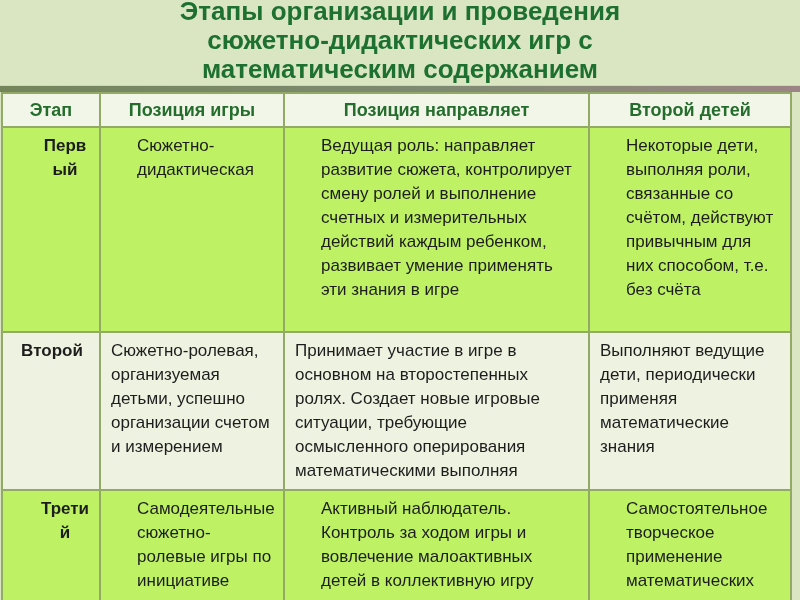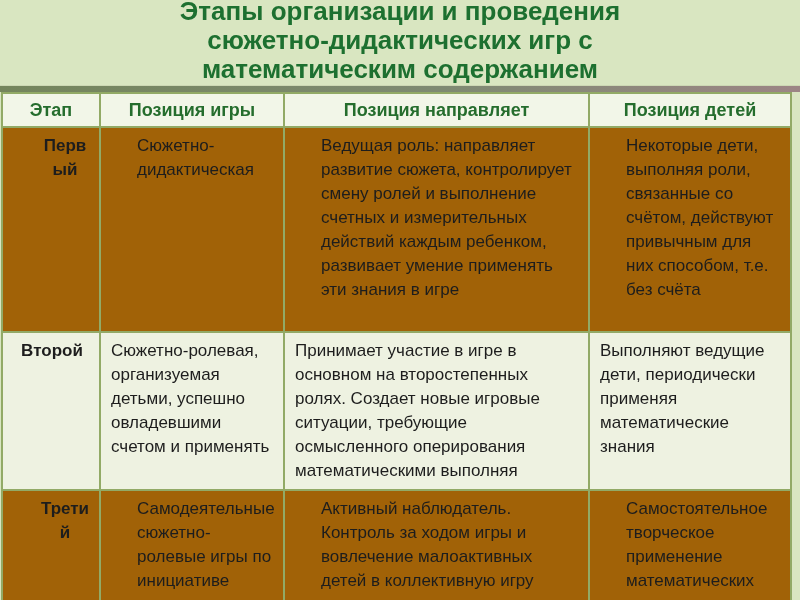"Позиция детей" th { text: Позиция -> Второй }
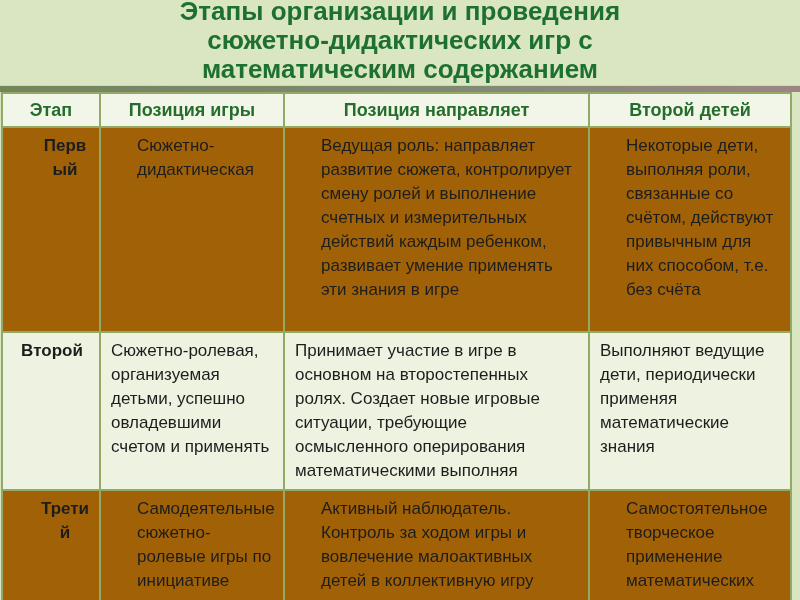"Первый" tr.row-a td { background: #a16207 -> #bef264 }
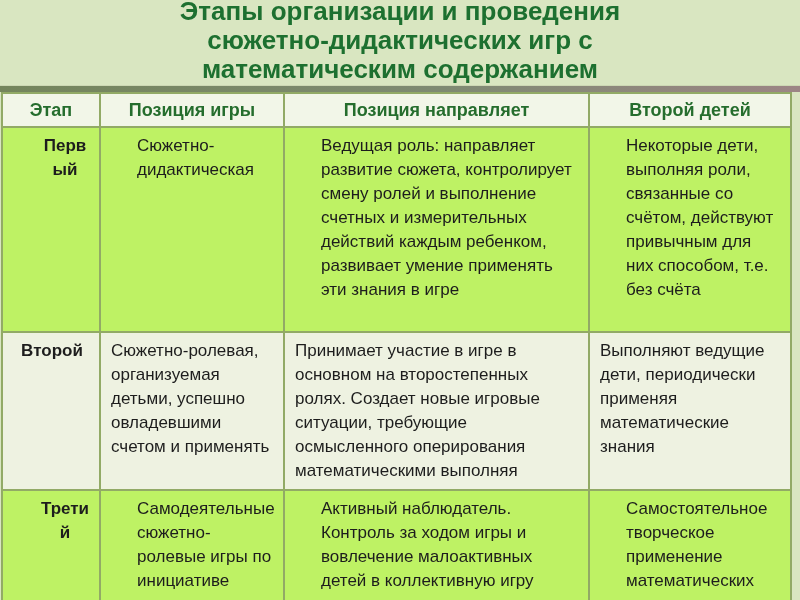"Сюжетно-ролевая, организуемая детьми," td { text: овладевшими счетом и применять -> организации счетом и измерением }
